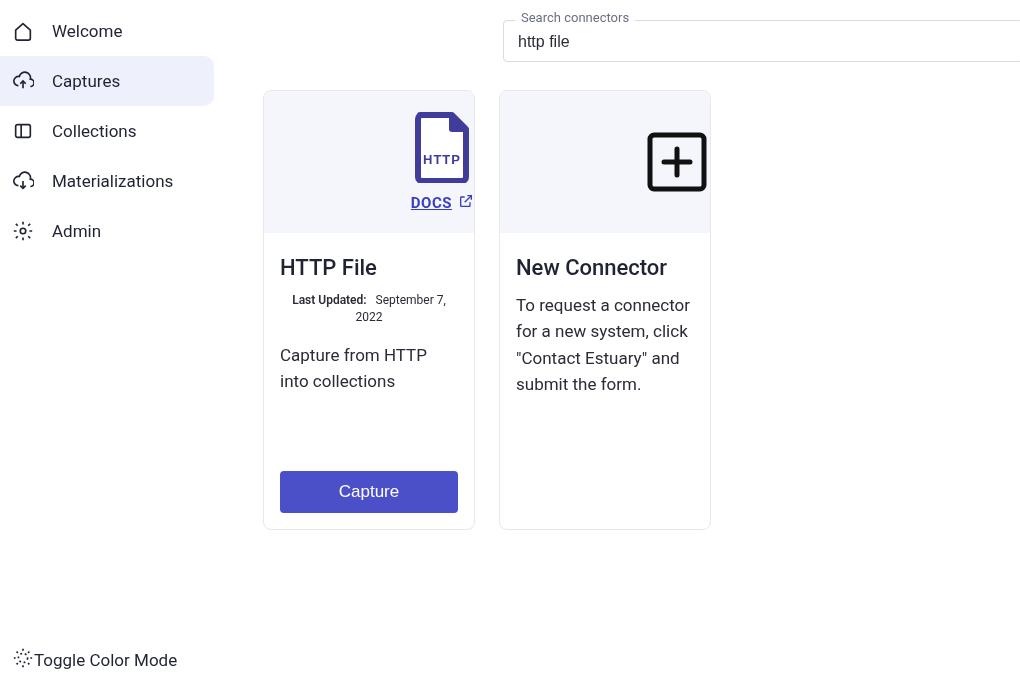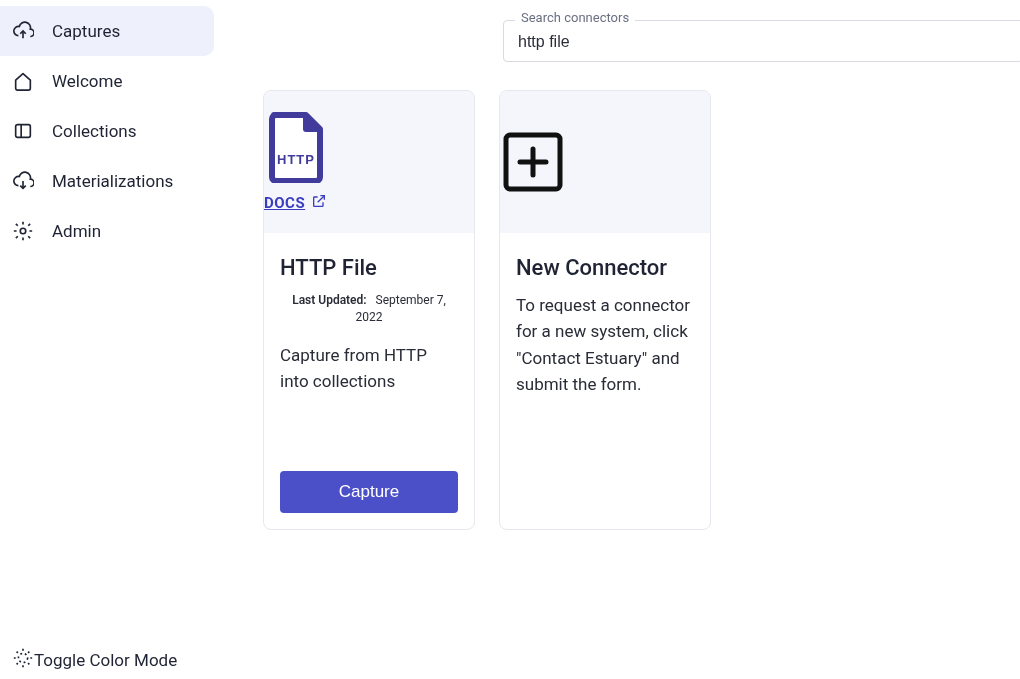"Captures" div.sidebar-item { order: before "Welcome" -> after "Welcome" }
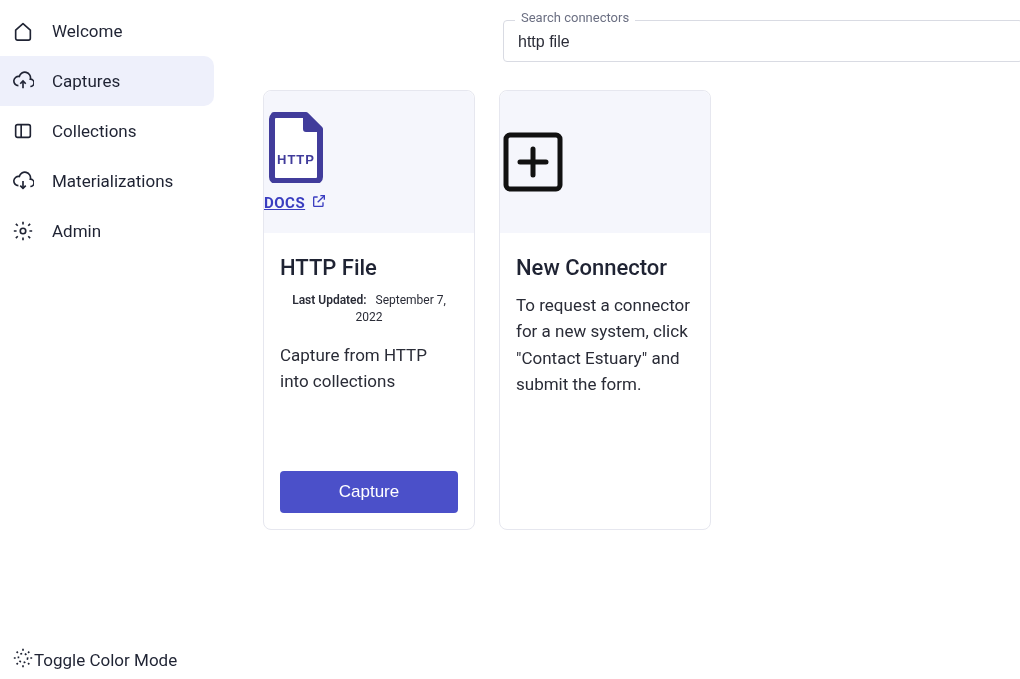"HTTP" .card-head { align-items: flex-start -> flex-end }
